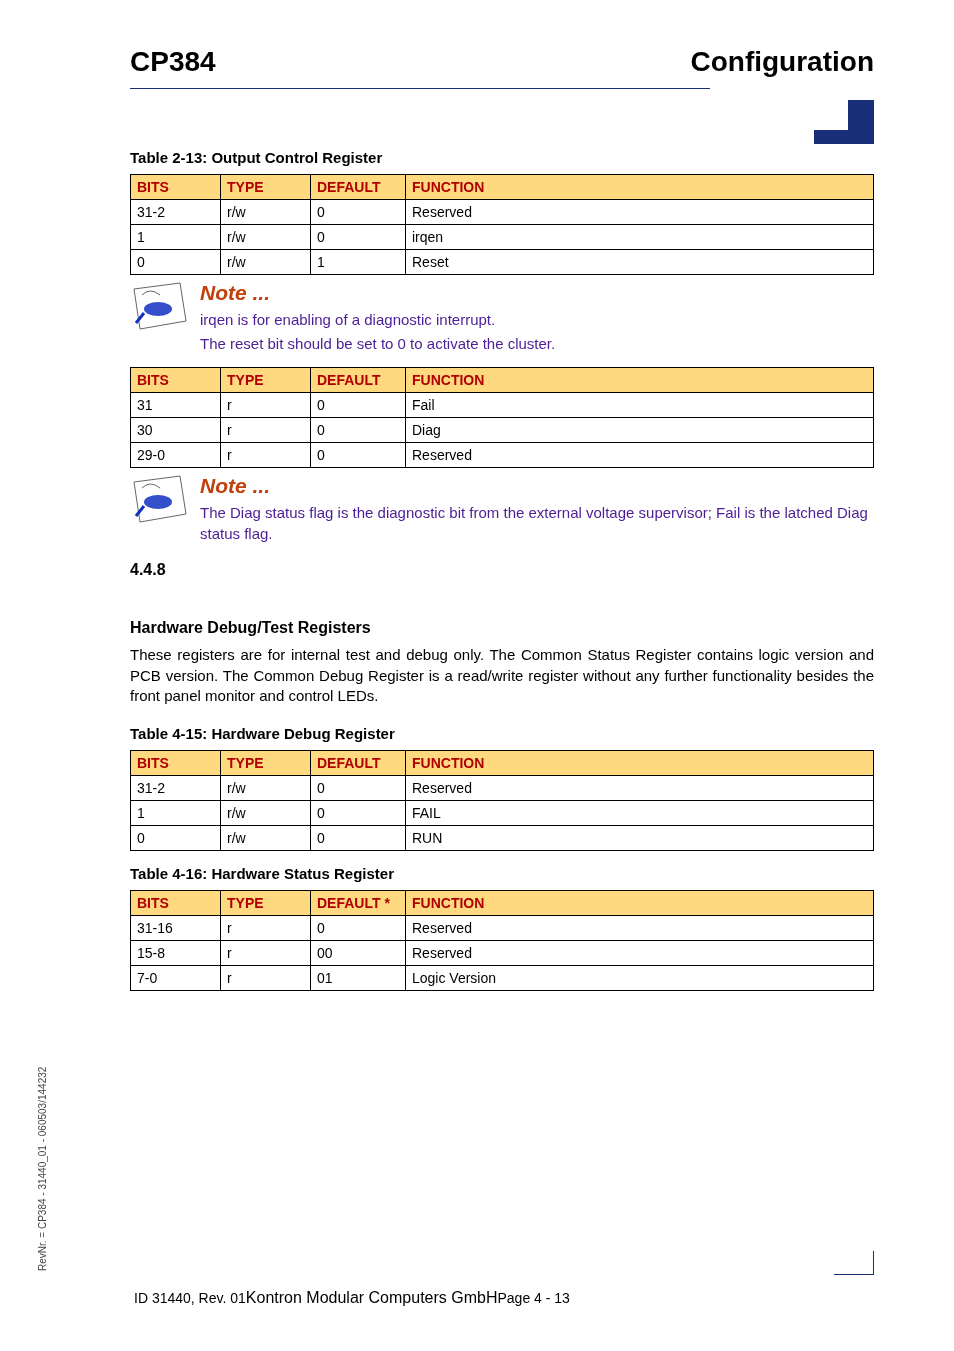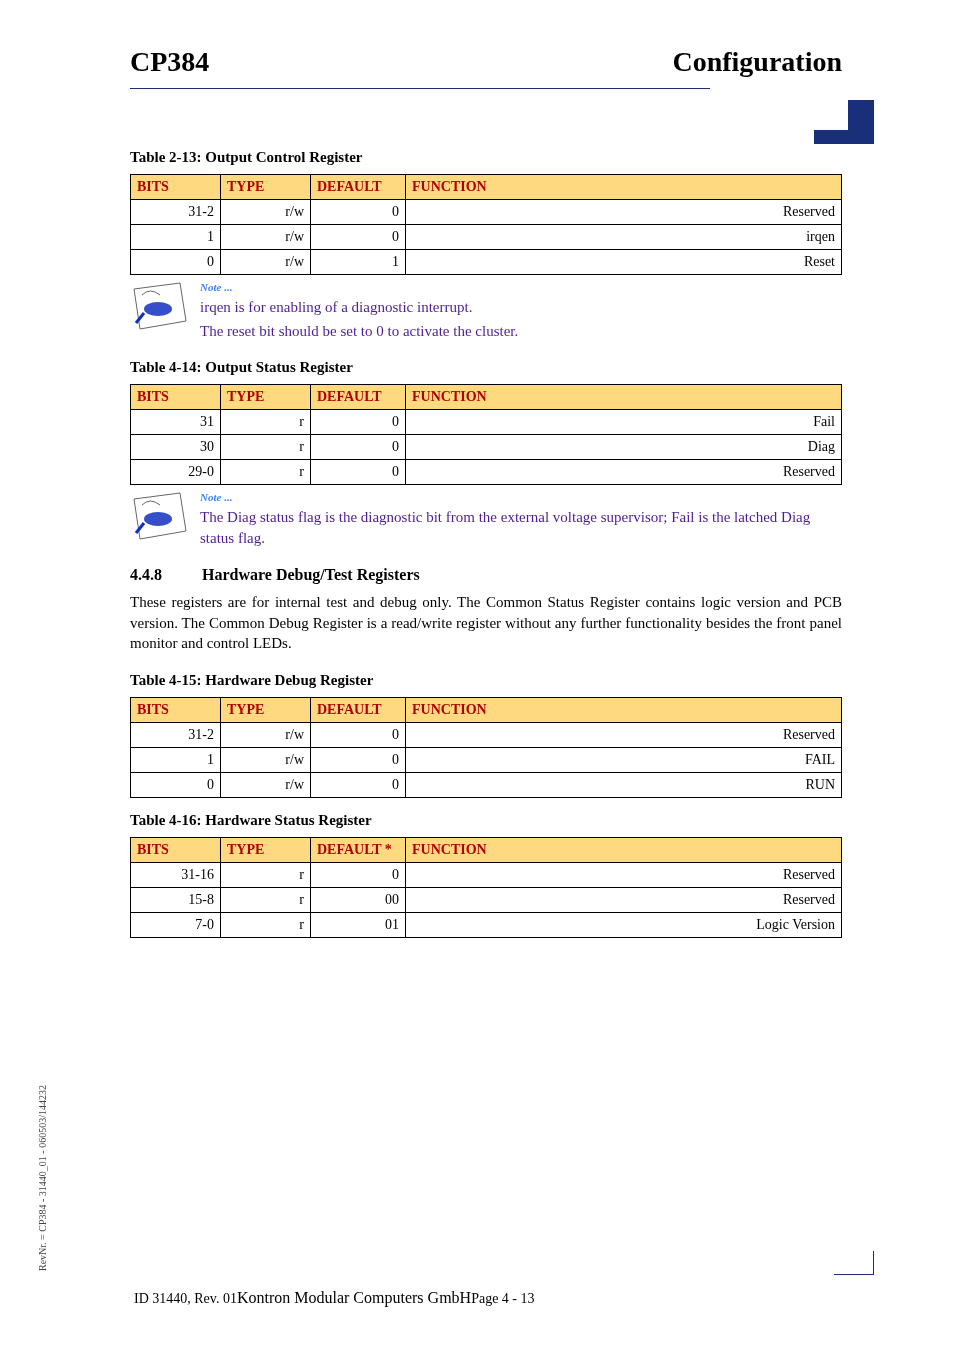"CP384" .page { font-family: Liberation Serif, serif -> none; padding: 46px 112px 0 130px -> 46px 80px 0 130px }
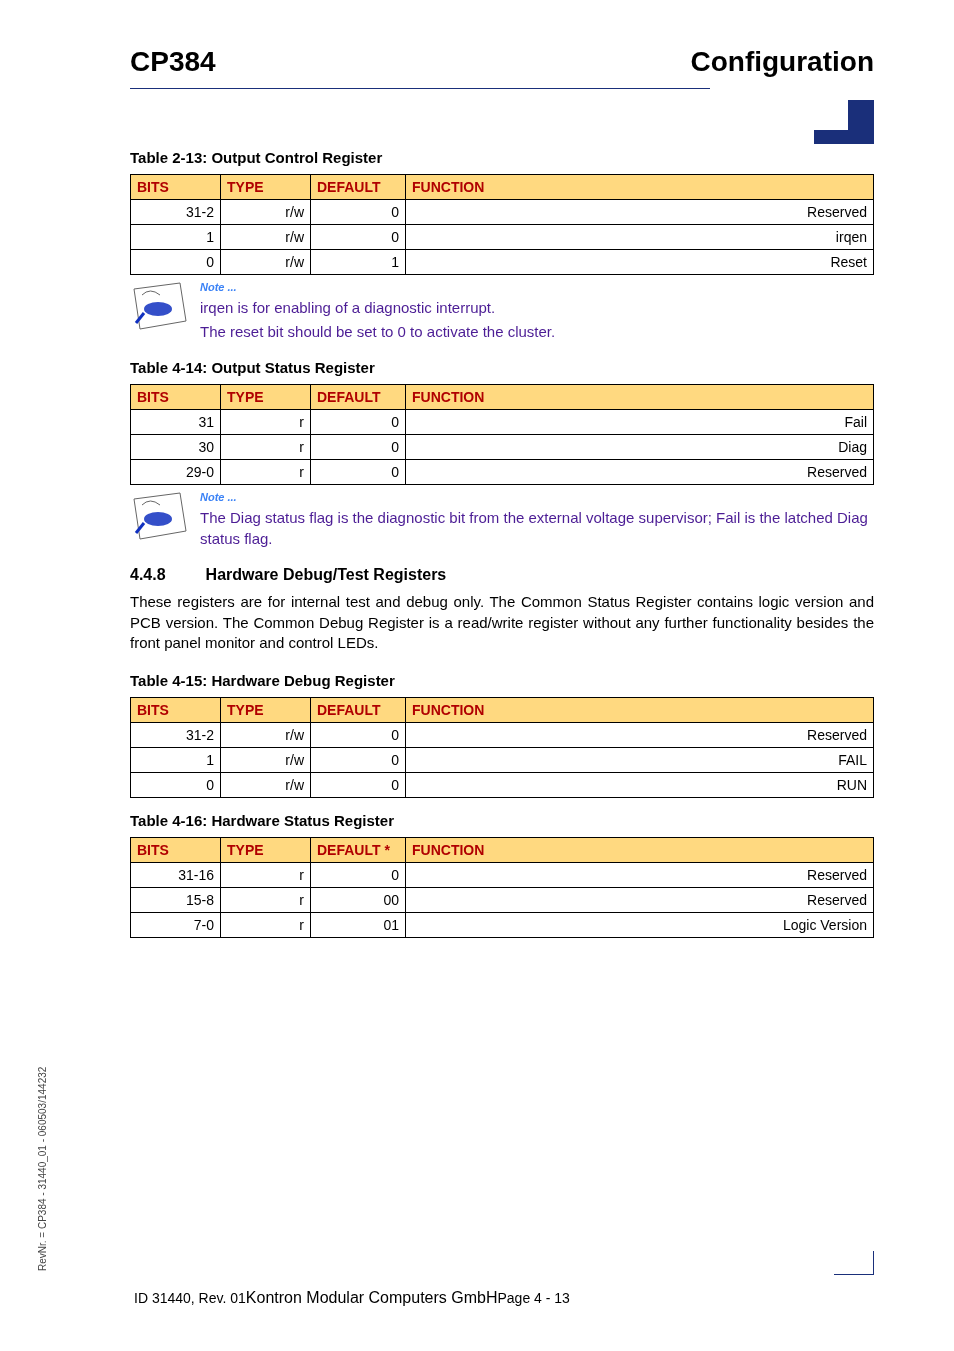"31-2" table.reg td { text-align: right -> left }
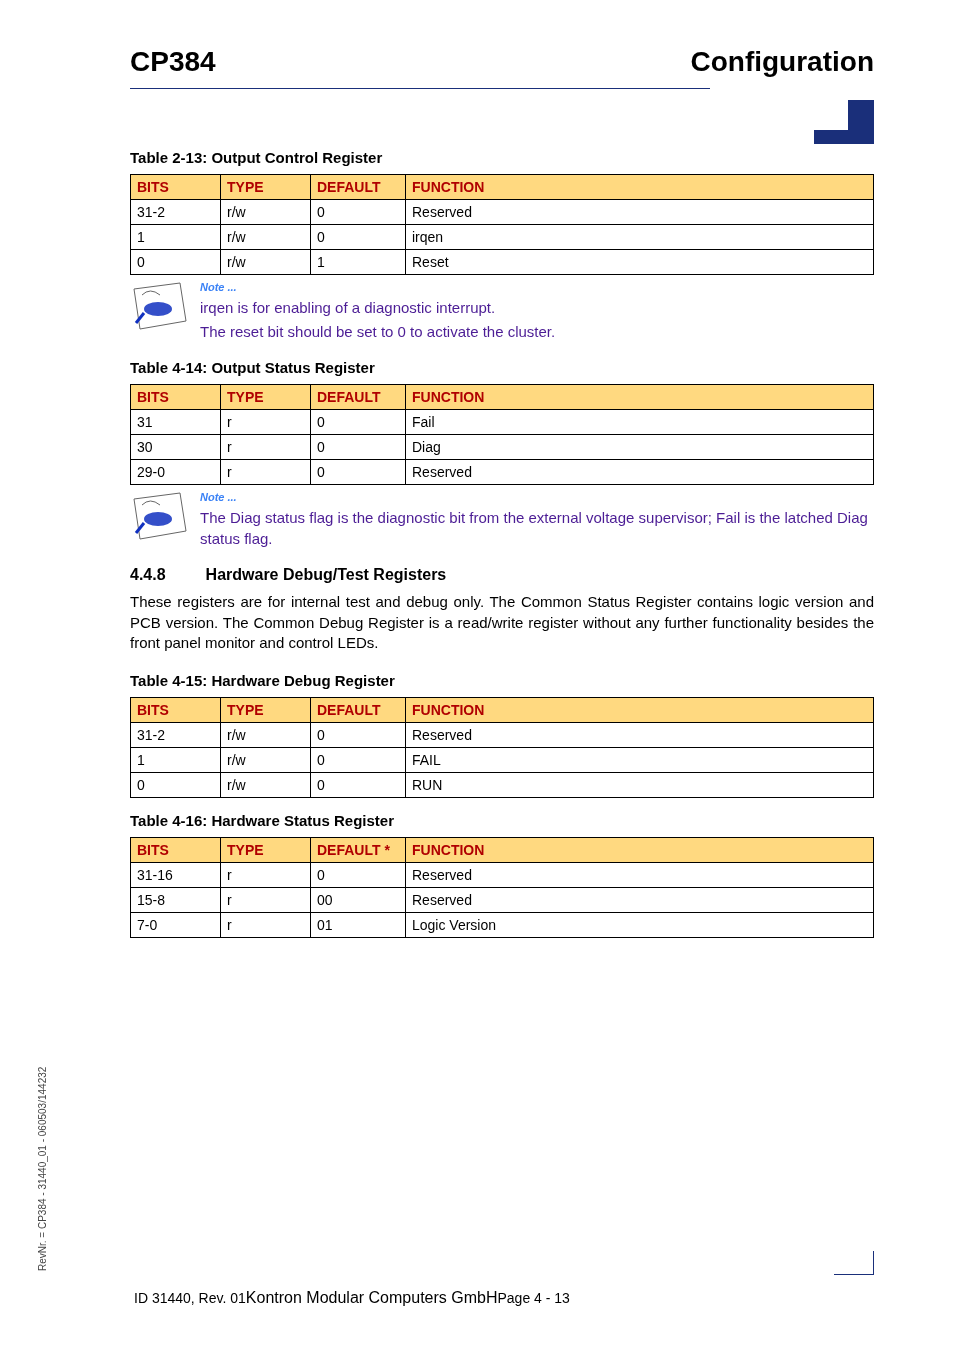"Note ..." .note-heading { color: #3b82f6 -> #c2410c; font-size: 11px -> 21px }
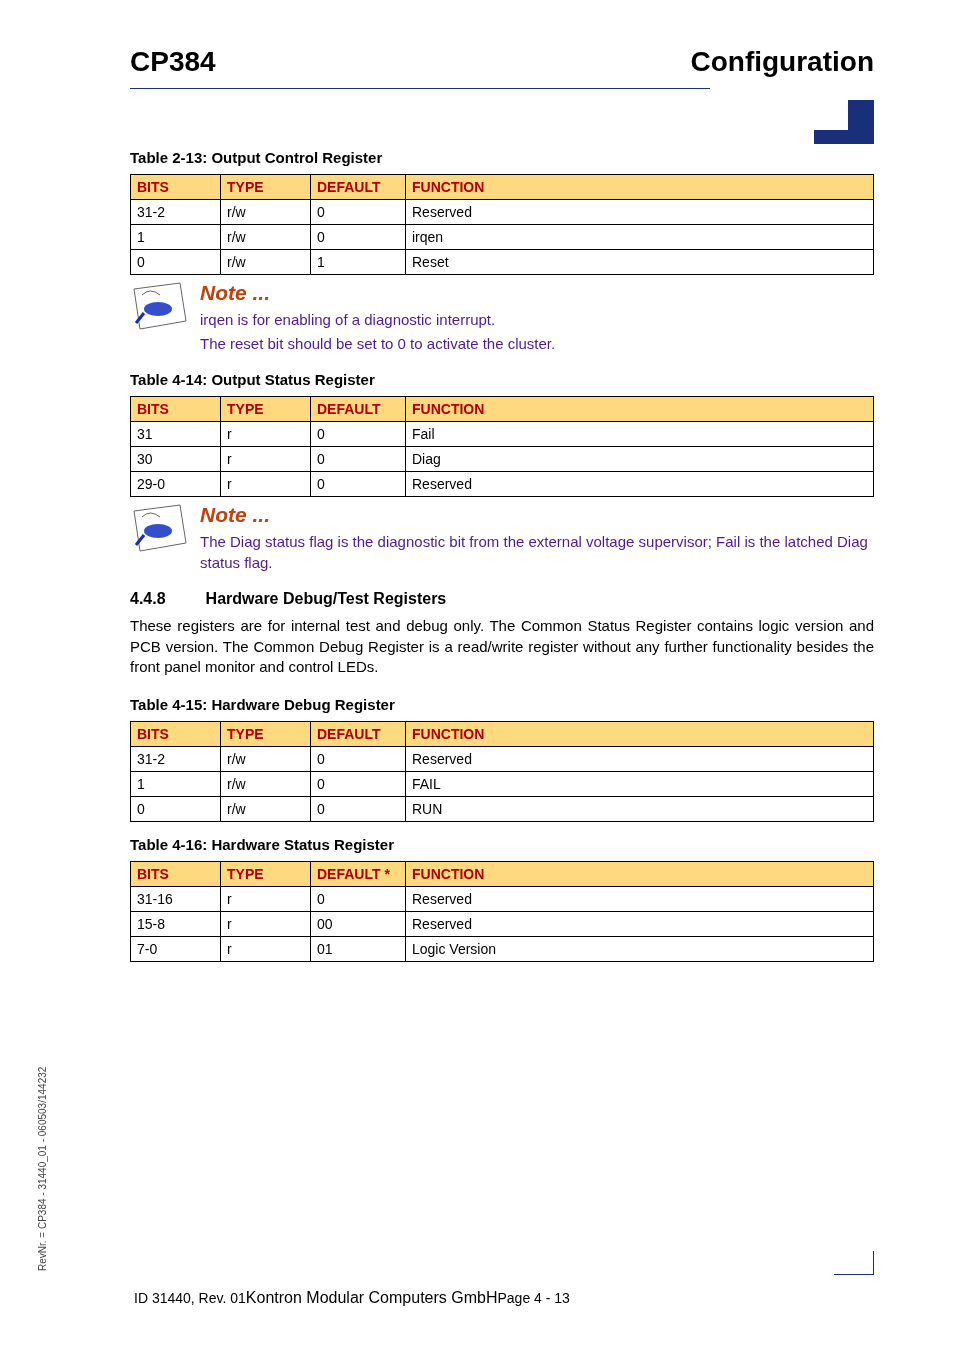"Table 4-14: Output Status Register" div.table-caption { html: <div>Table 4-14: Output Status Register</div> -> none }
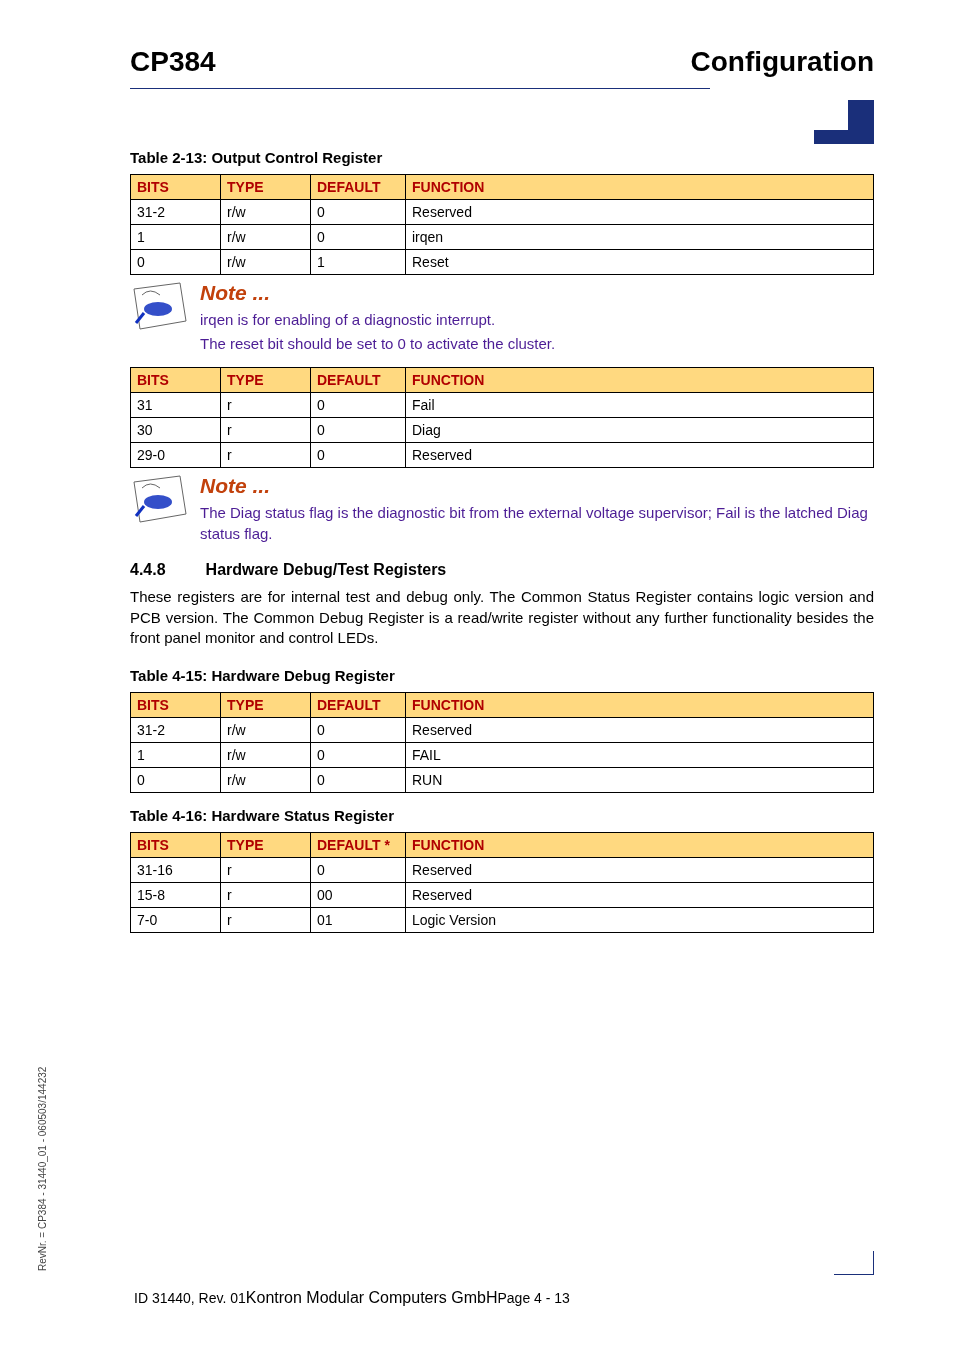"4.4.8" .sect-head { flex-direction: none -> column }
